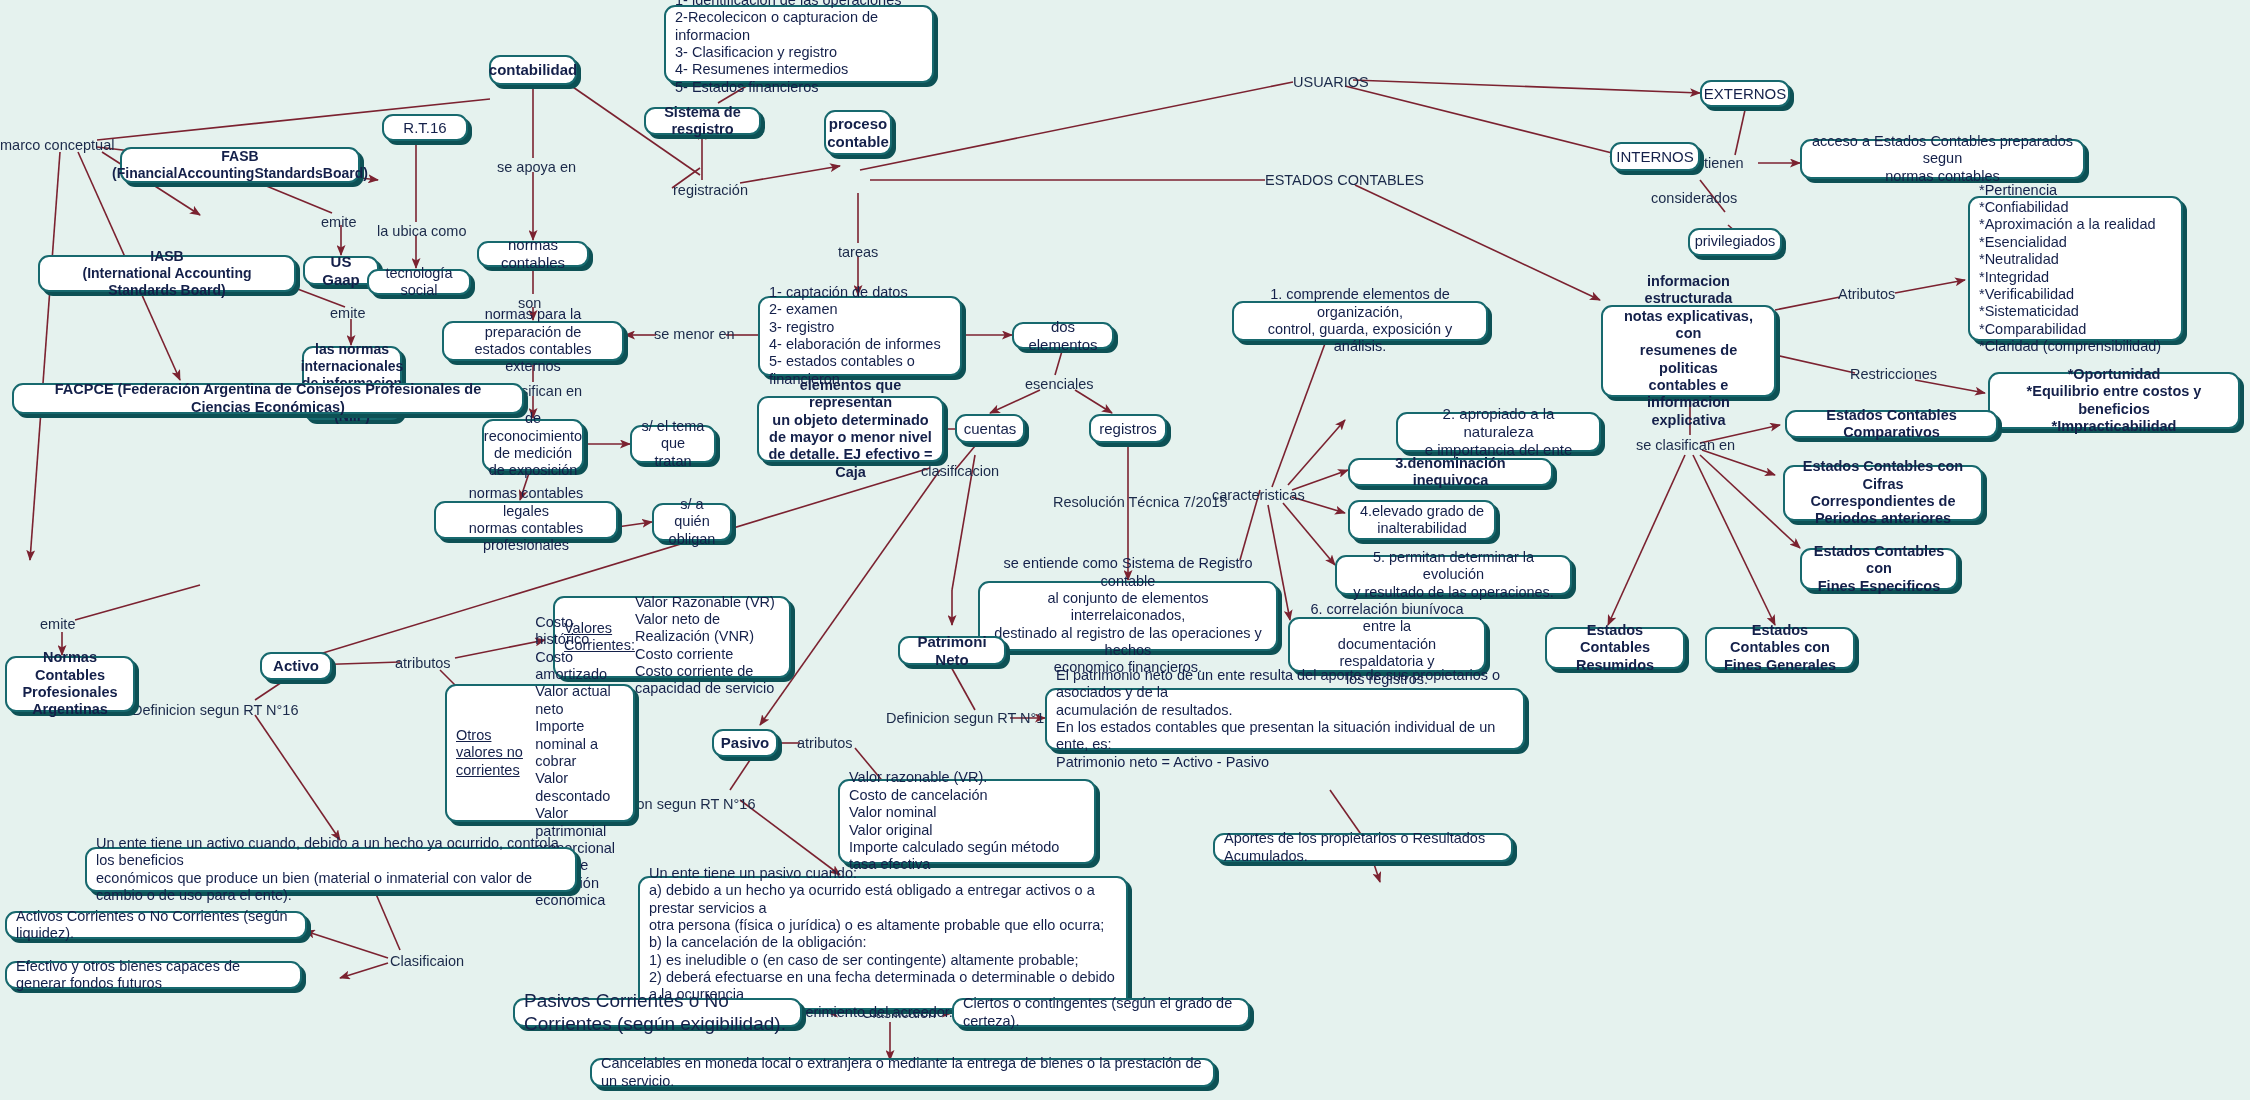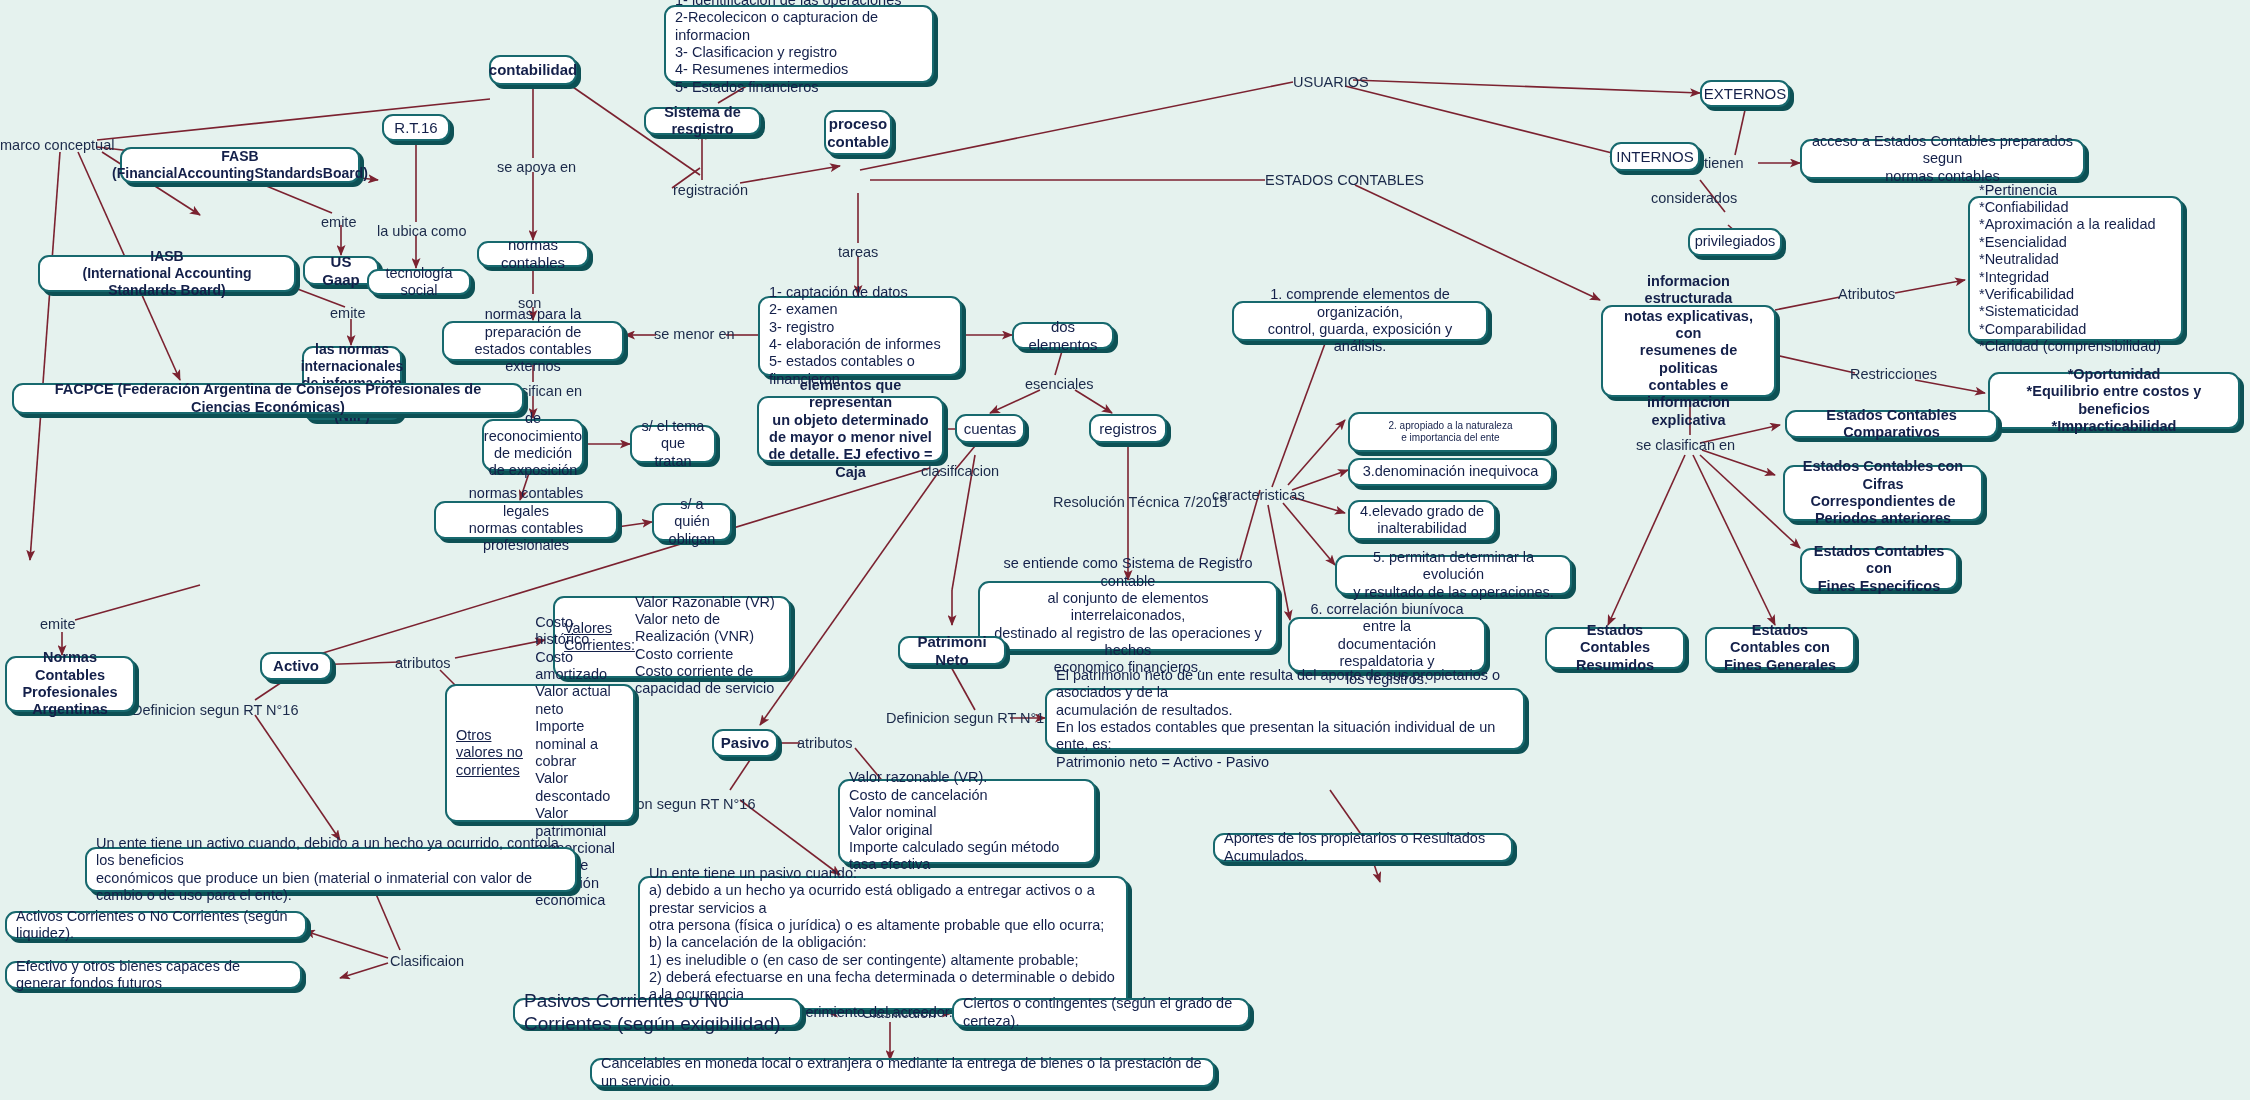"R.T.16" div.node { width: 68px -> 86px }
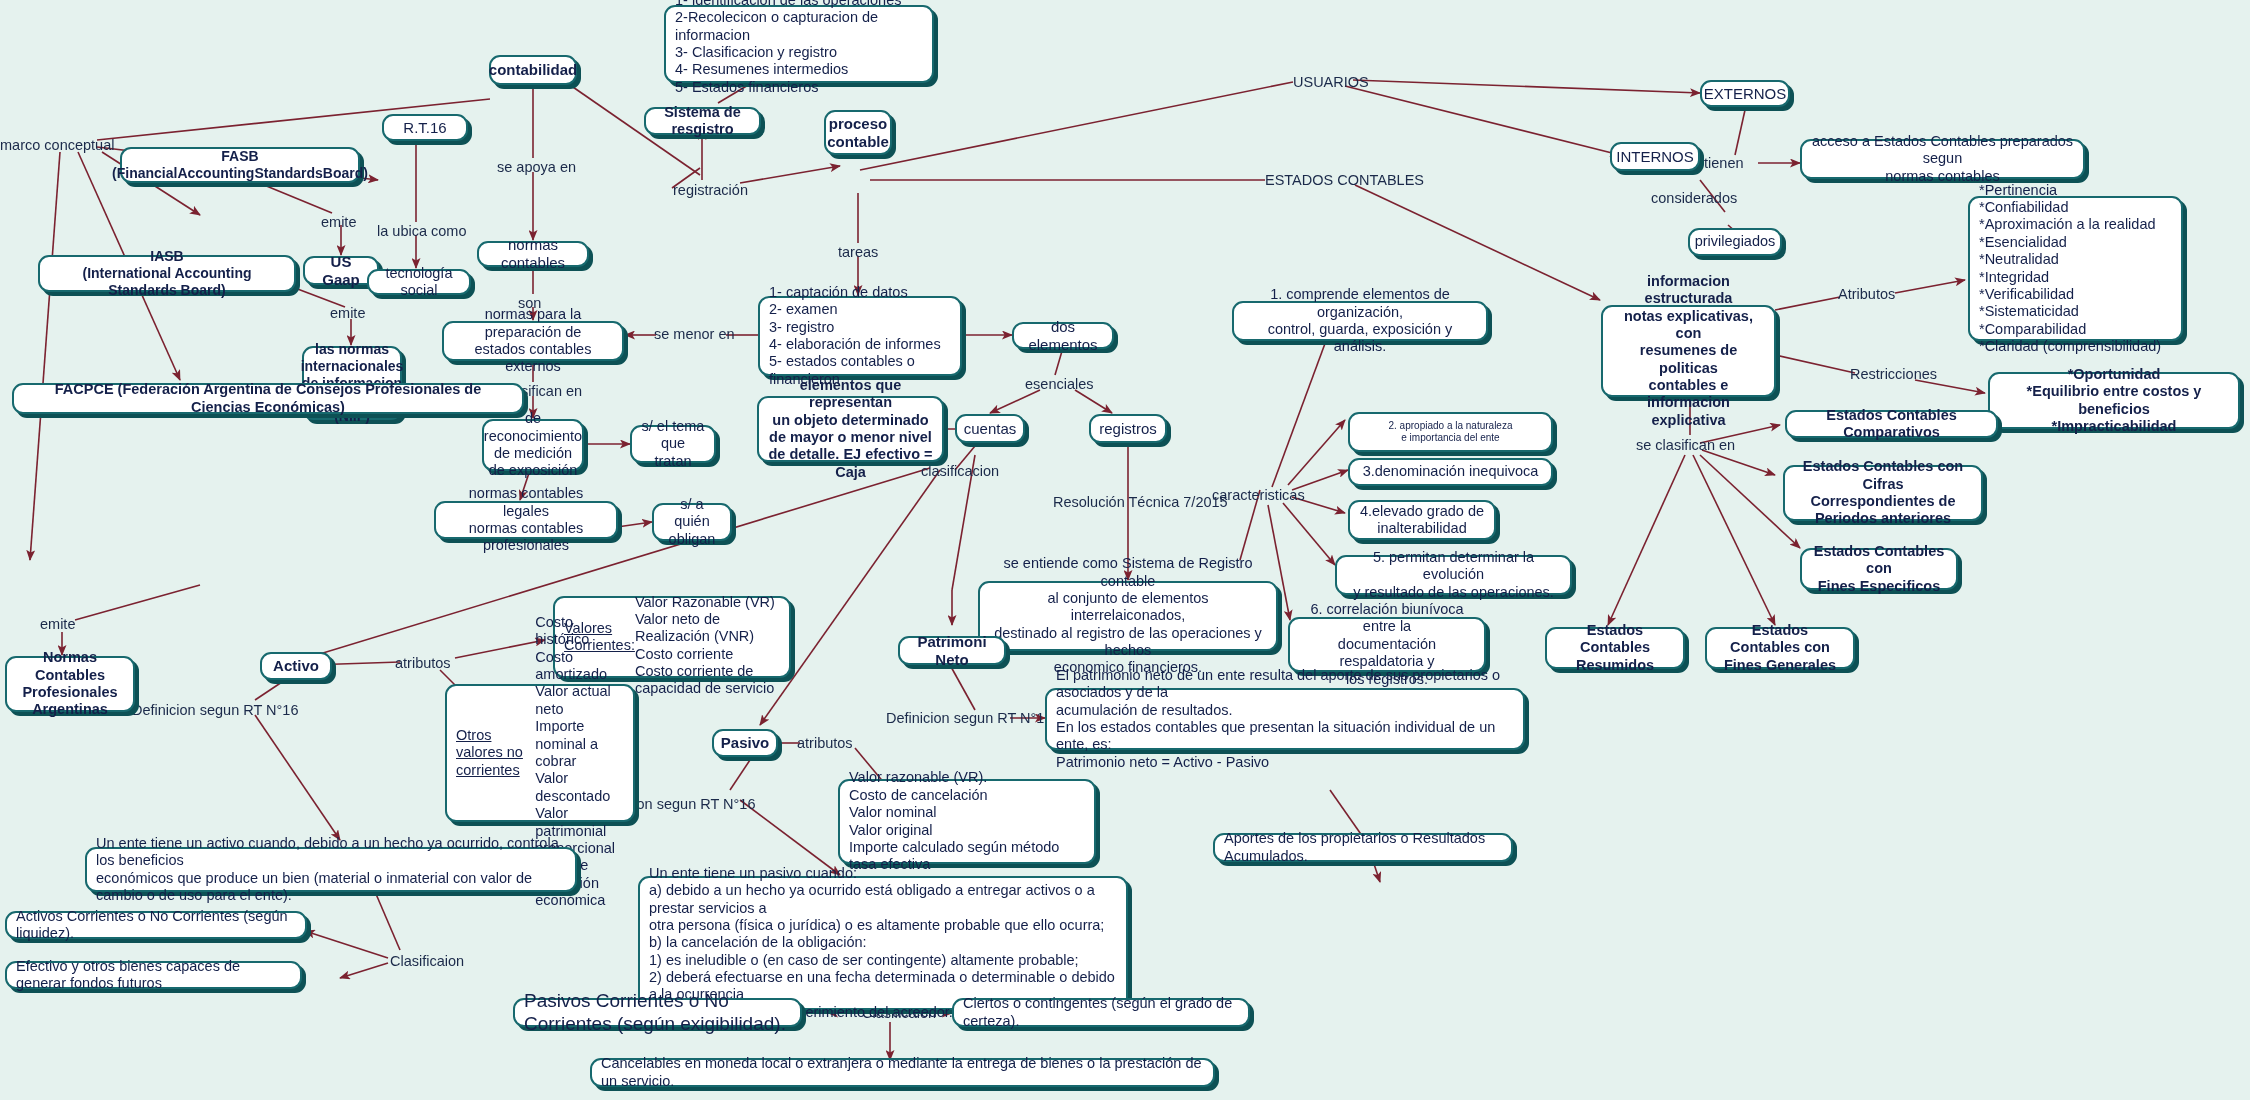"2. apropiado a la naturaleza" div.node { font-size: 10px -> 15px; left: 1348px -> 1396px }
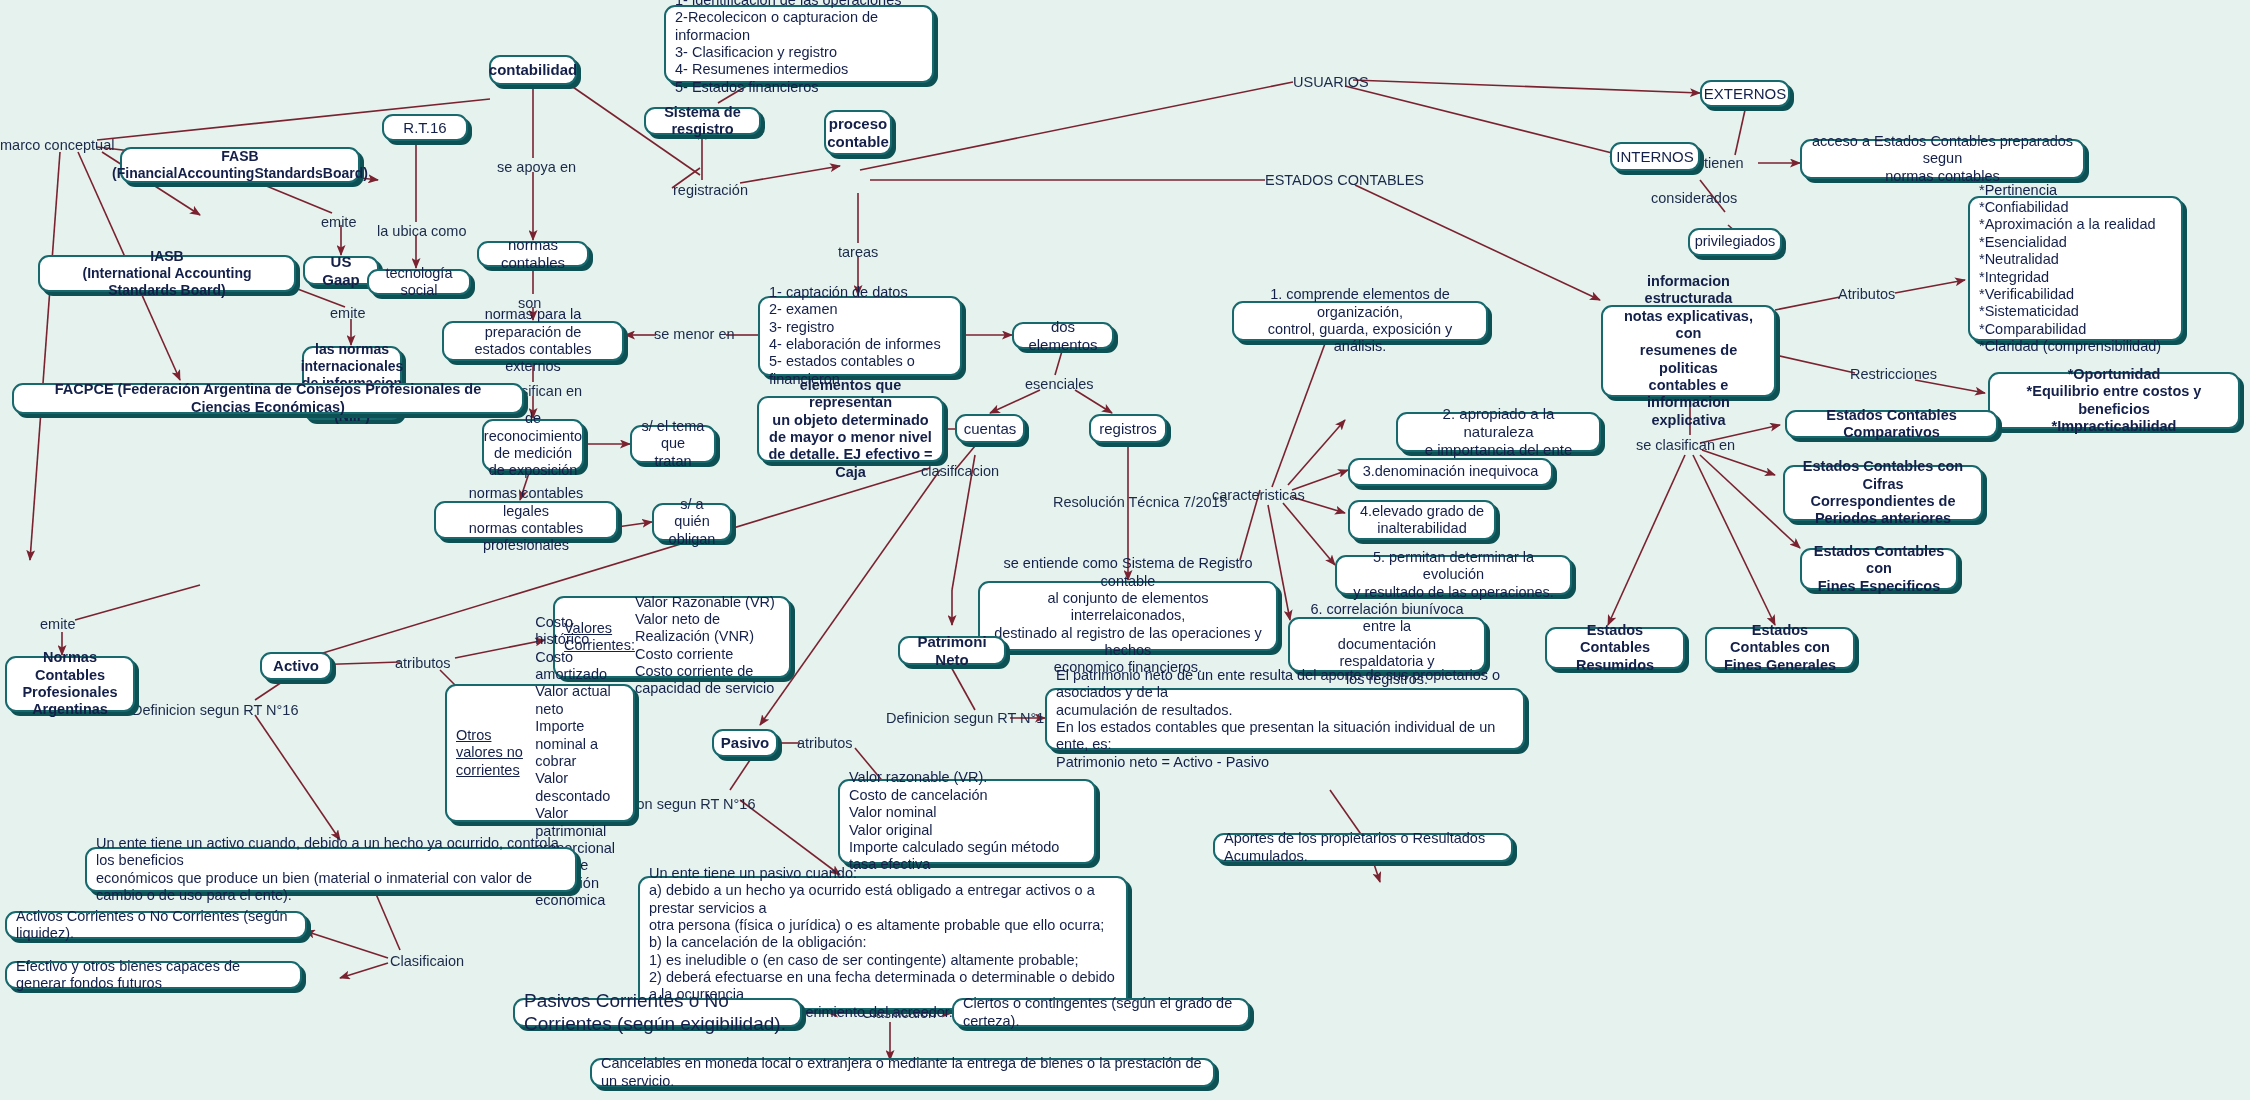"3.denominación inequivoca" div.node { font-weight: none -> bold }
